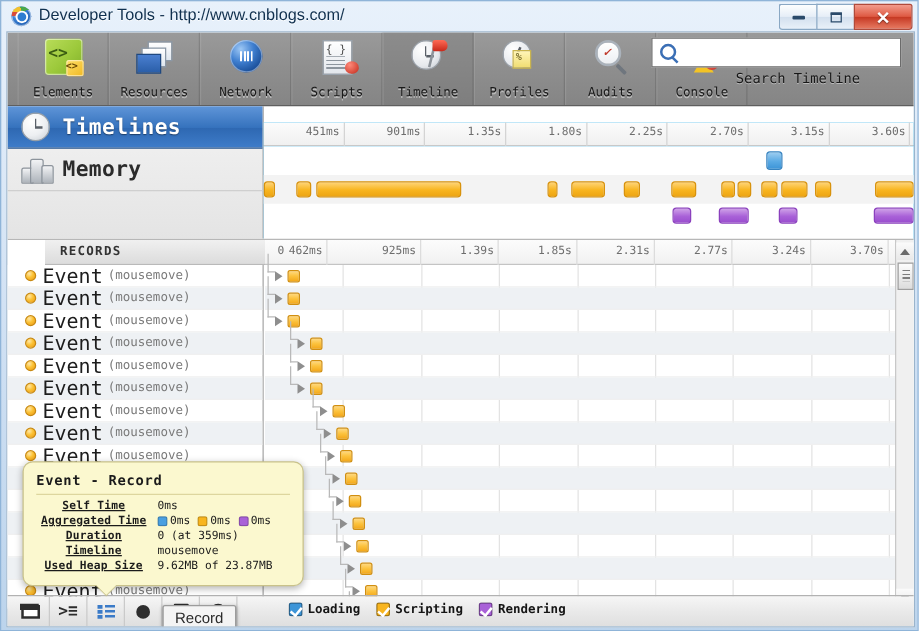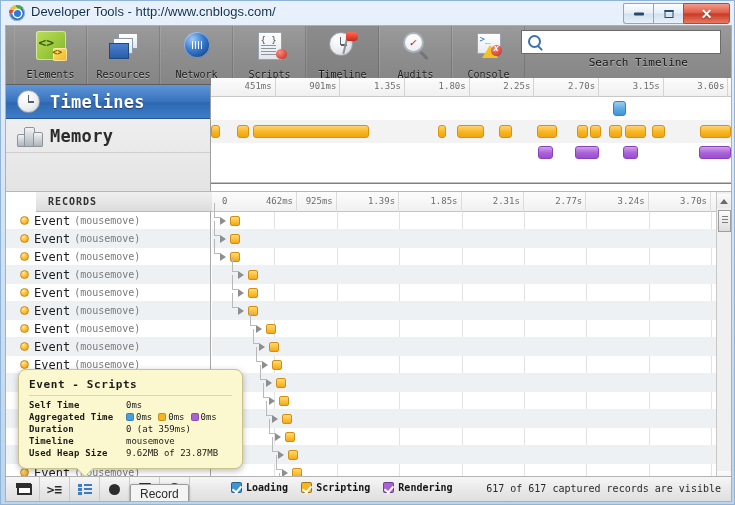"Profiles" div.tab { html: none -> <div> <div> <div> <i></i> </div> </div> <div>Profiles</div> </div> }
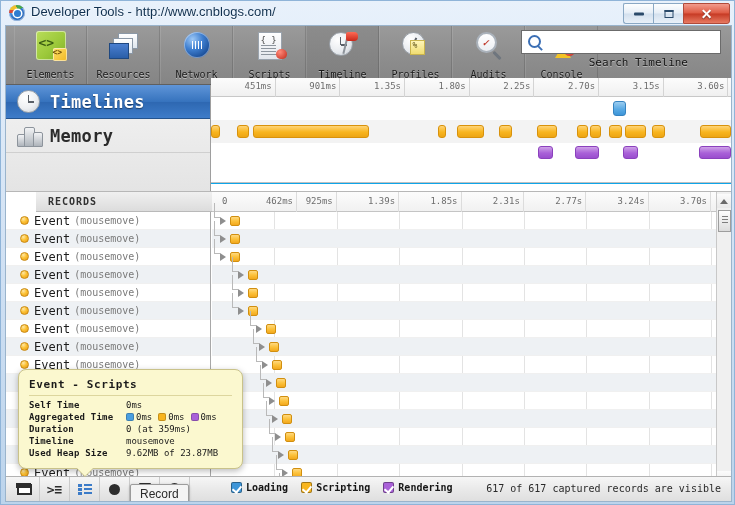"451ms" .overview { top: 52px -> 72px }
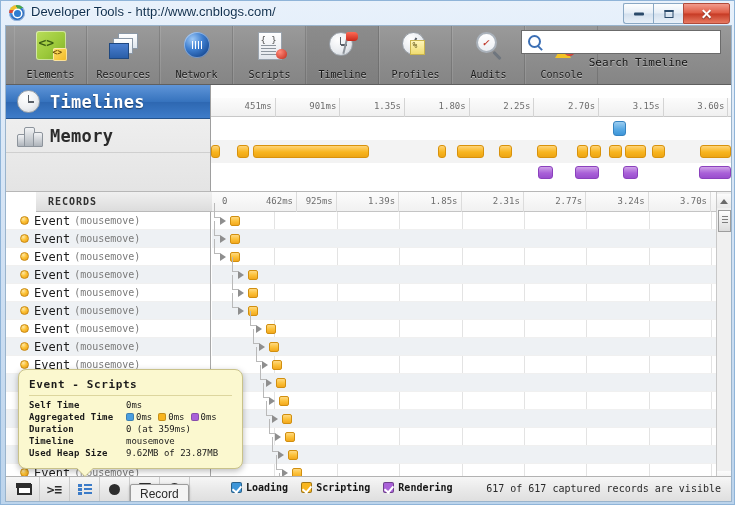"462ms" div.tick { width: 85px -> 50px }
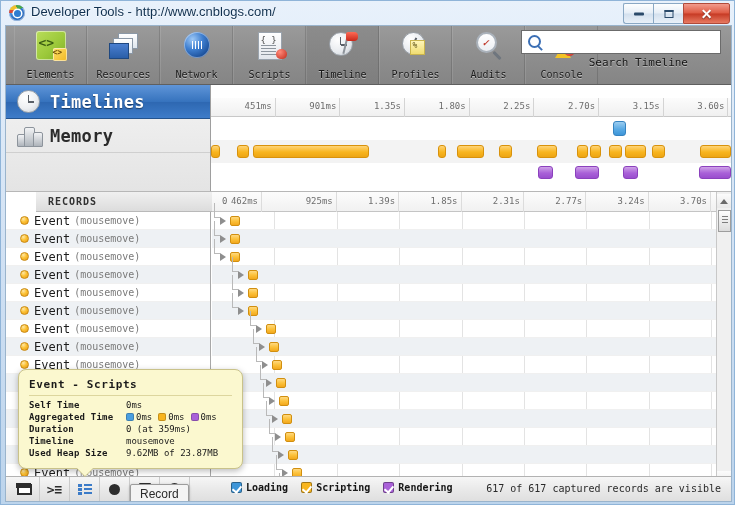"Event" .rec-name { font-size: 12px -> 16px }
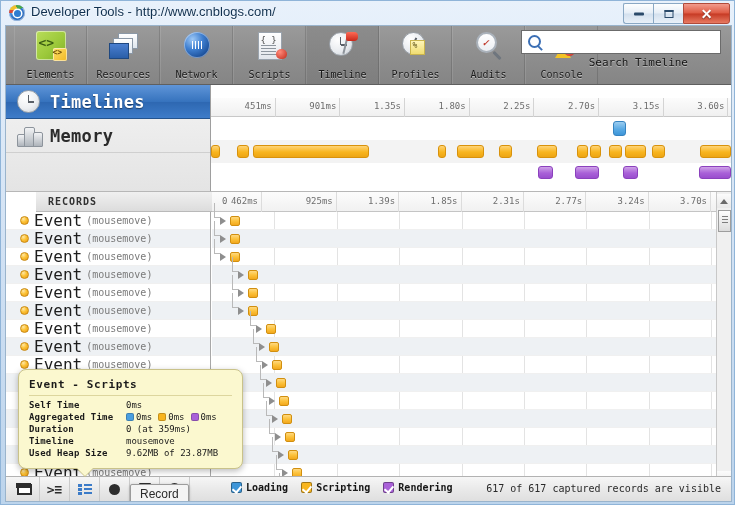"Event - Scripts" h4 { text: Scripts -> Record }
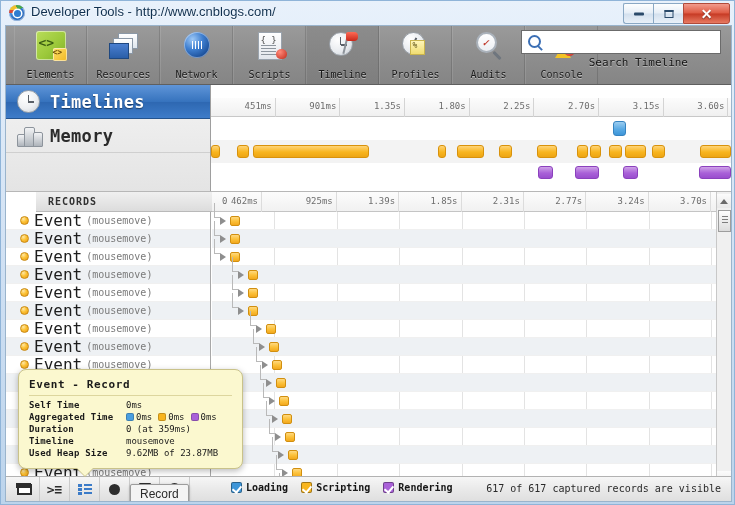"Self Time" .dt-label { text-align: left -> center; text-decoration: none -> underline }
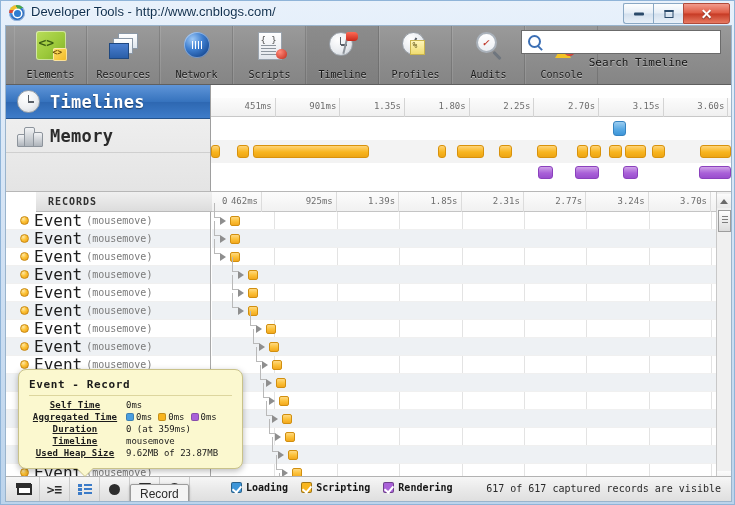"617 of 617 captured records" div.status-text { html: <div>617 of 617 captured records are visible</div> -> none }
